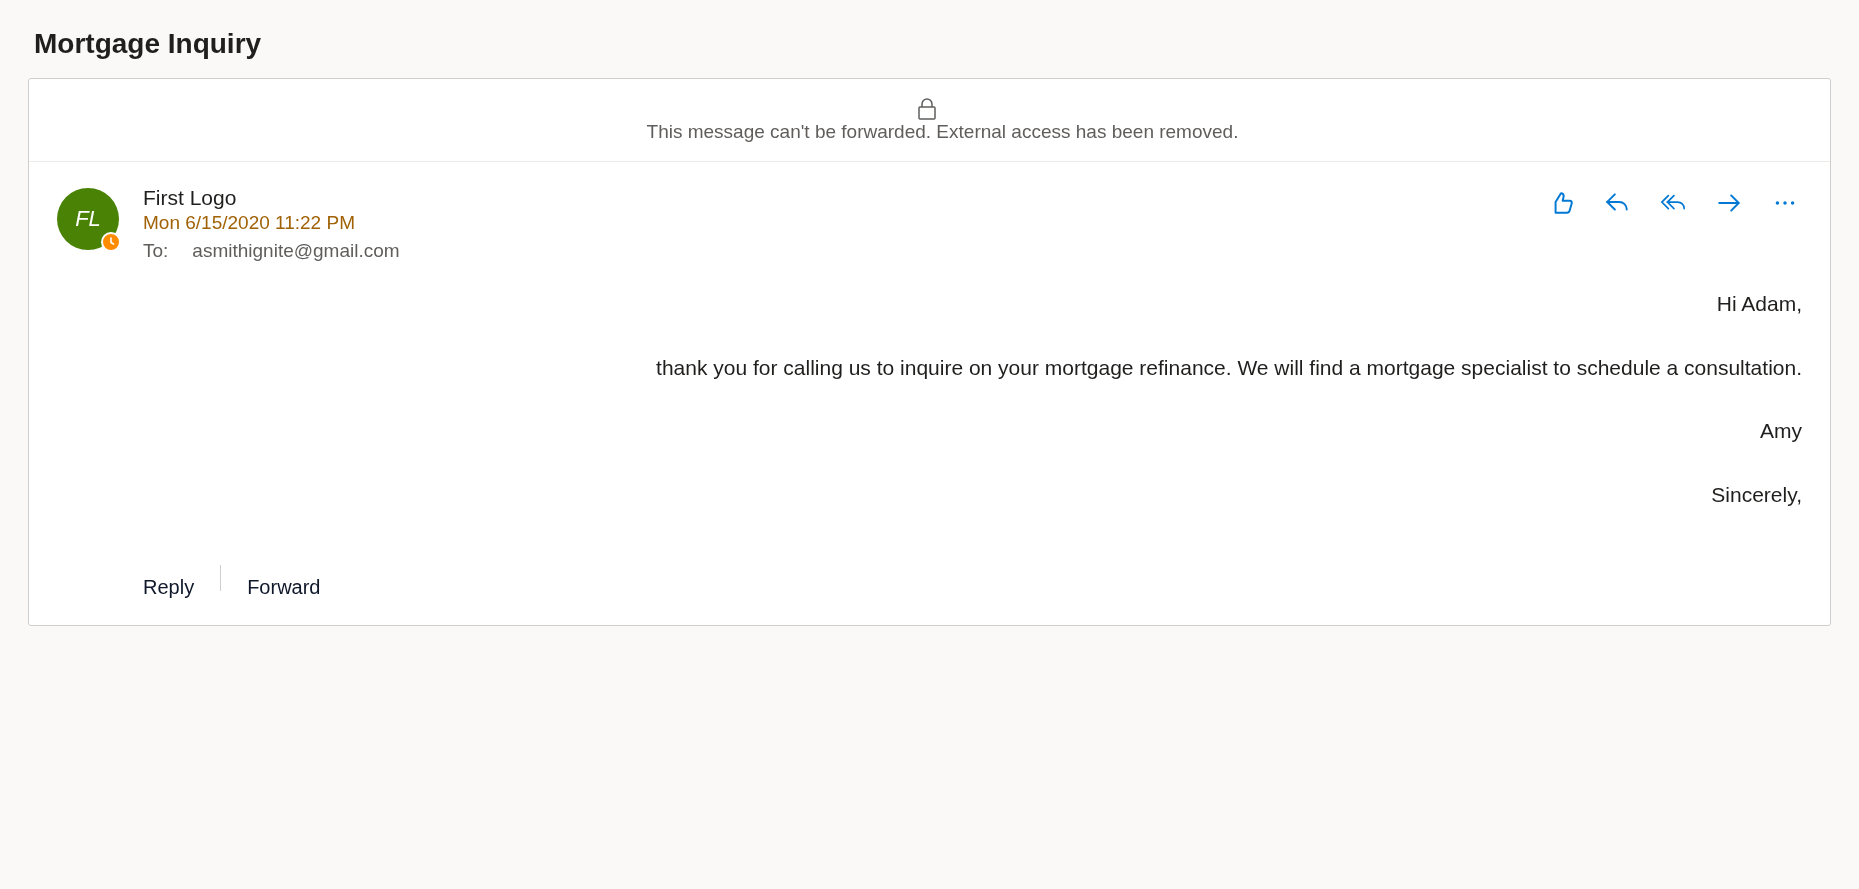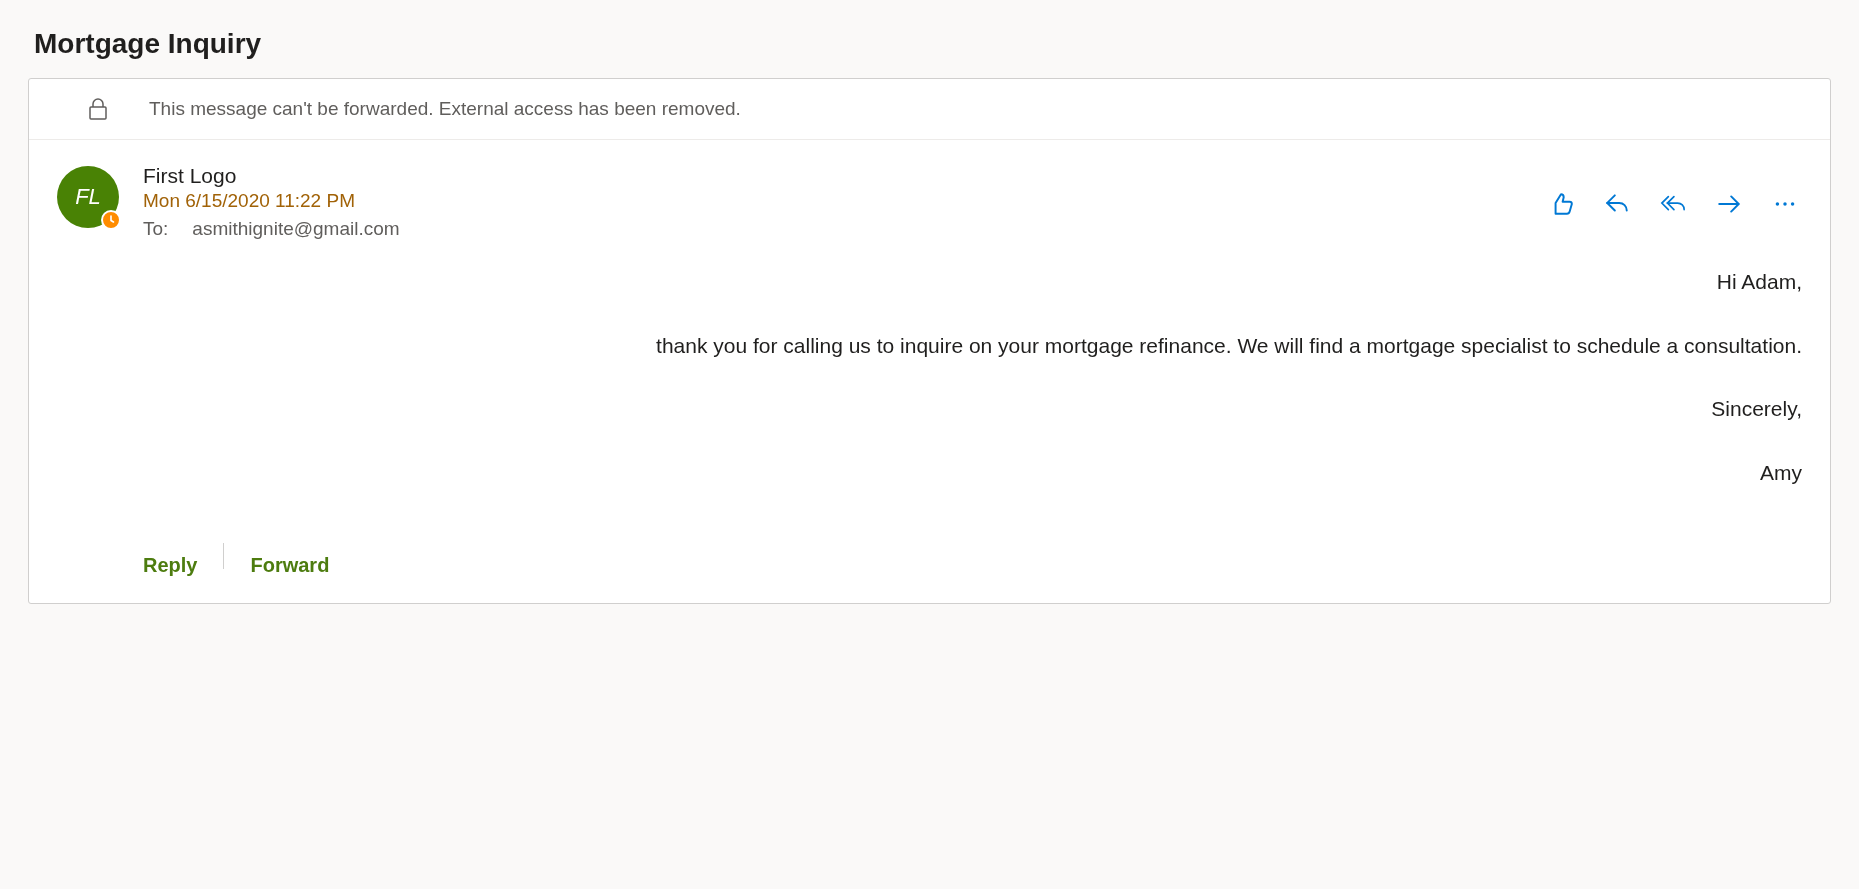"This message can't be forwarded." .banner { flex-direction: none -> column }
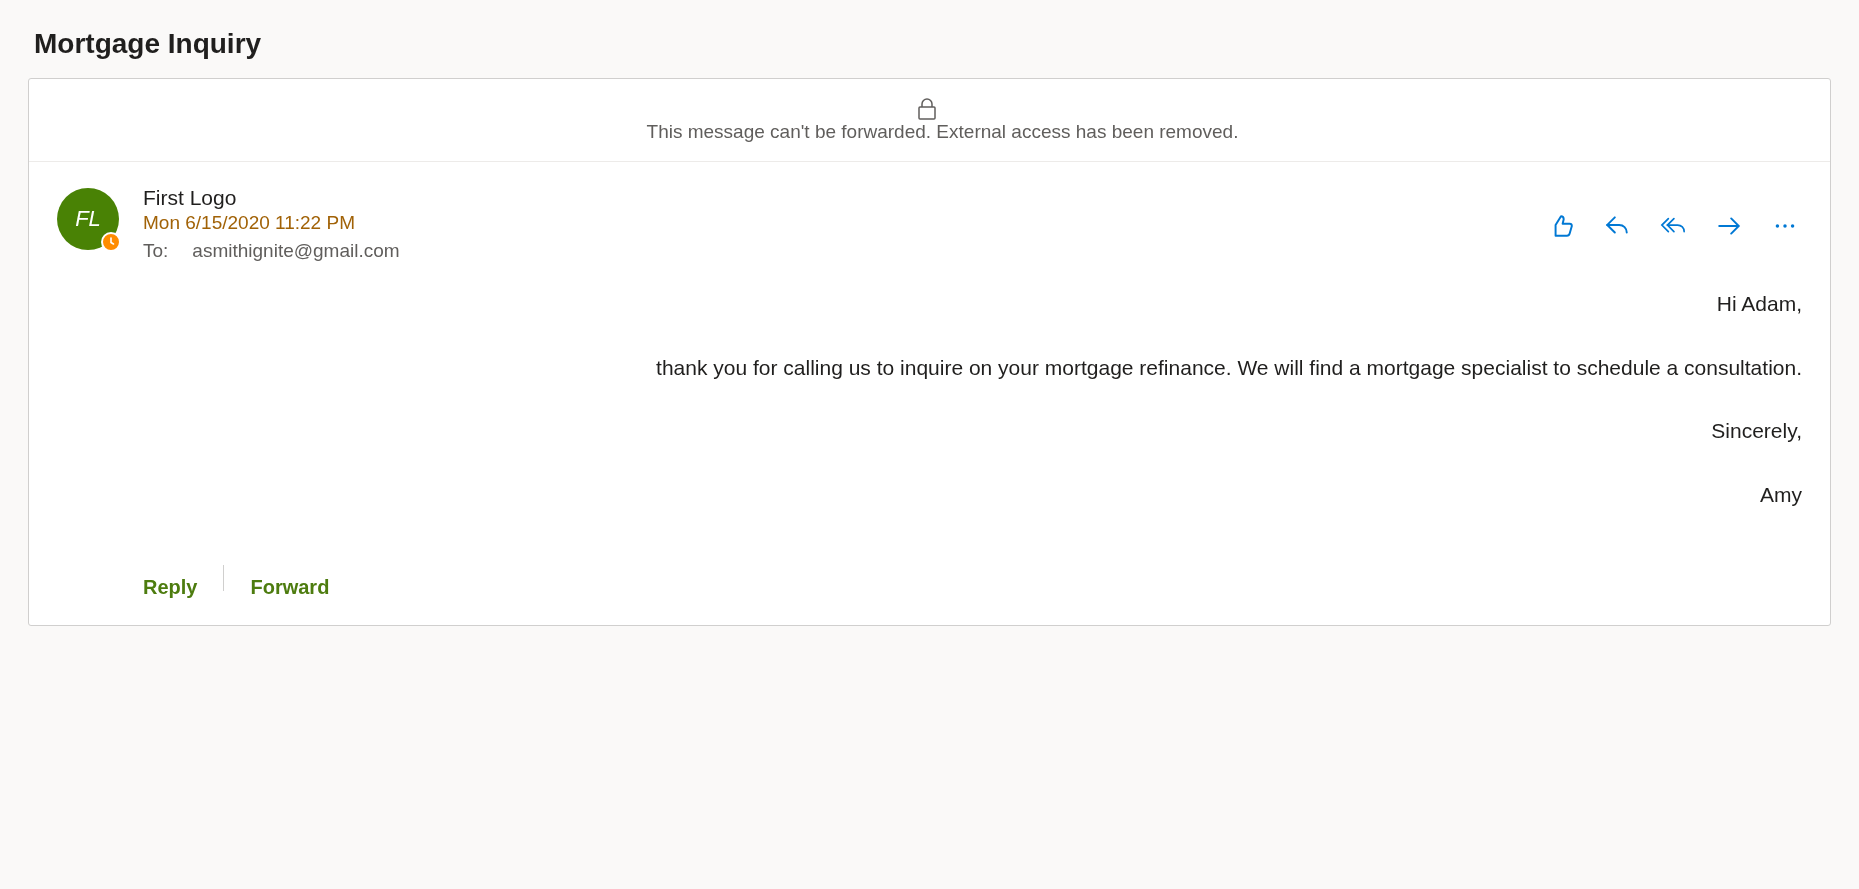"First Logo" .hdr-row { align-items: center -> flex-start }
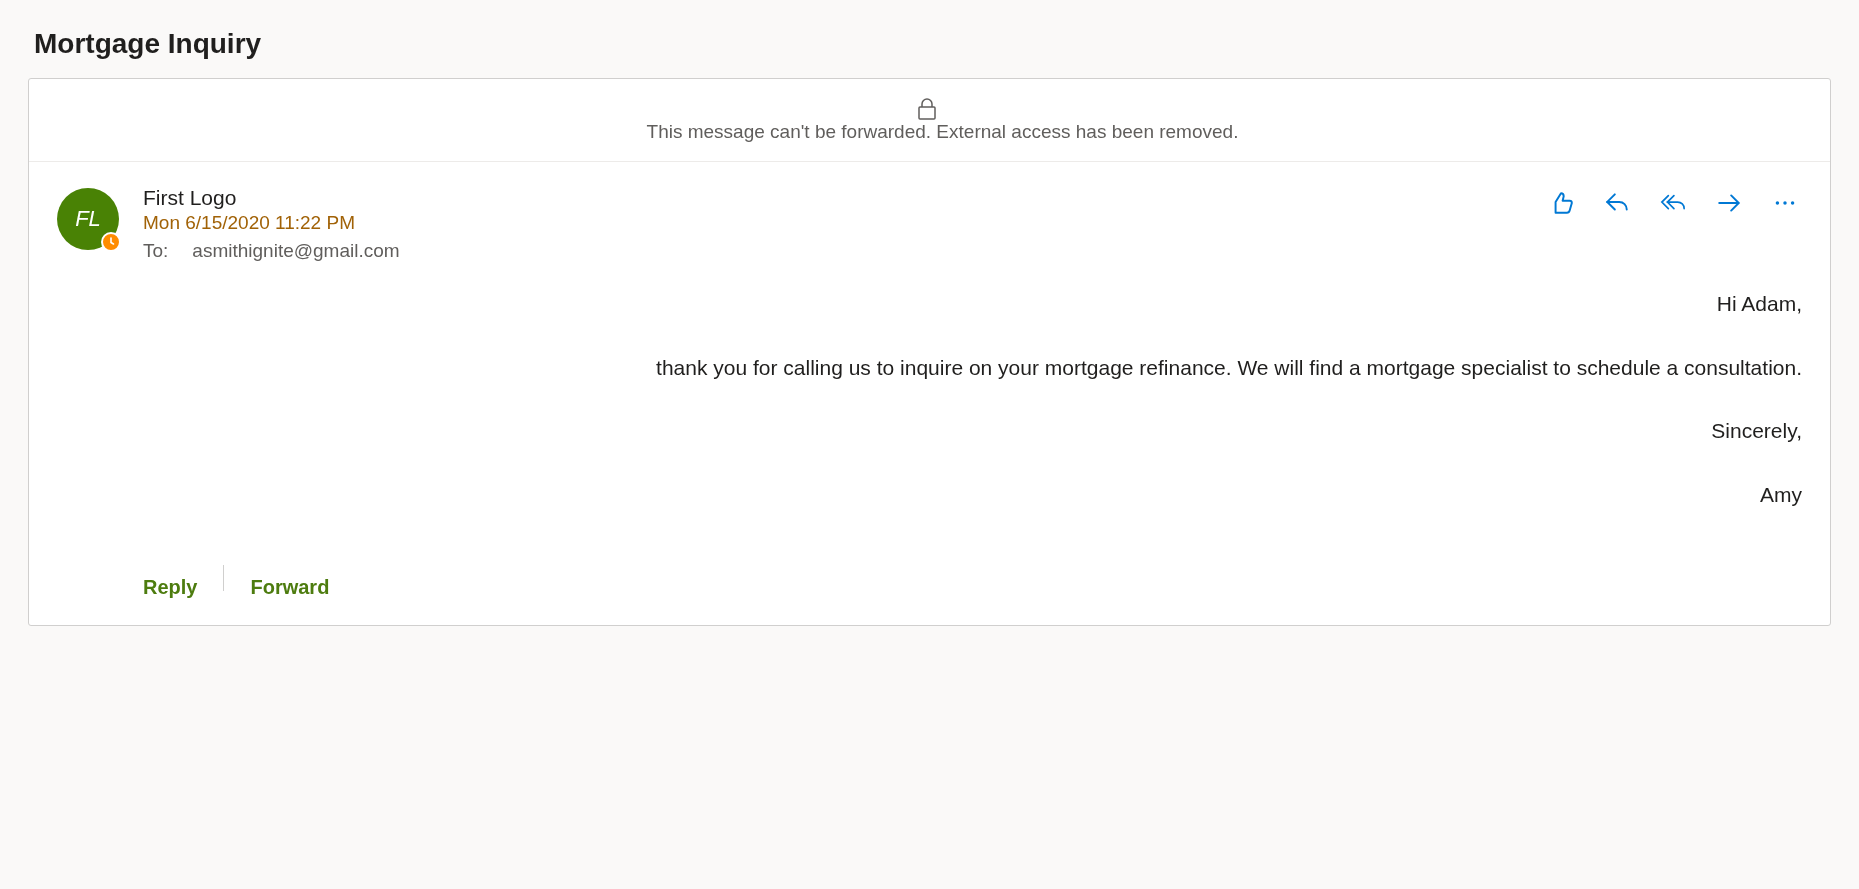"Sincerely," p { order: before "Amy" -> after "Amy" }
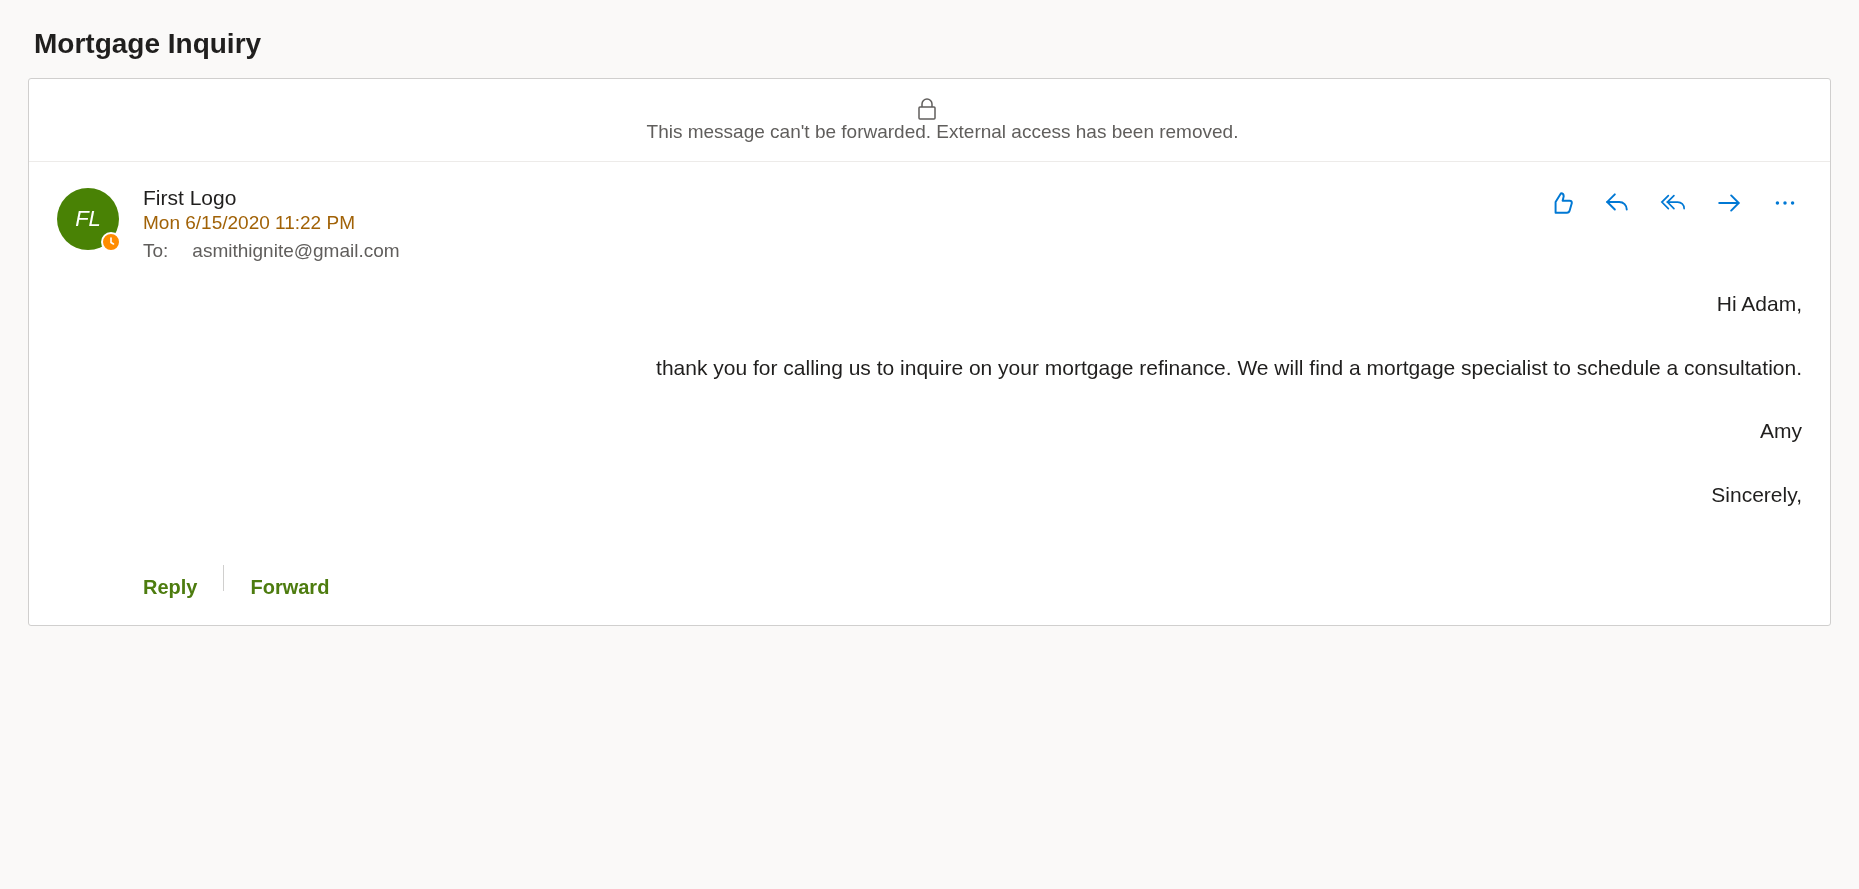"Reply" .footer a { color: #4d7c0f -> #0f172a; font-weight: 700 -> 400 }
